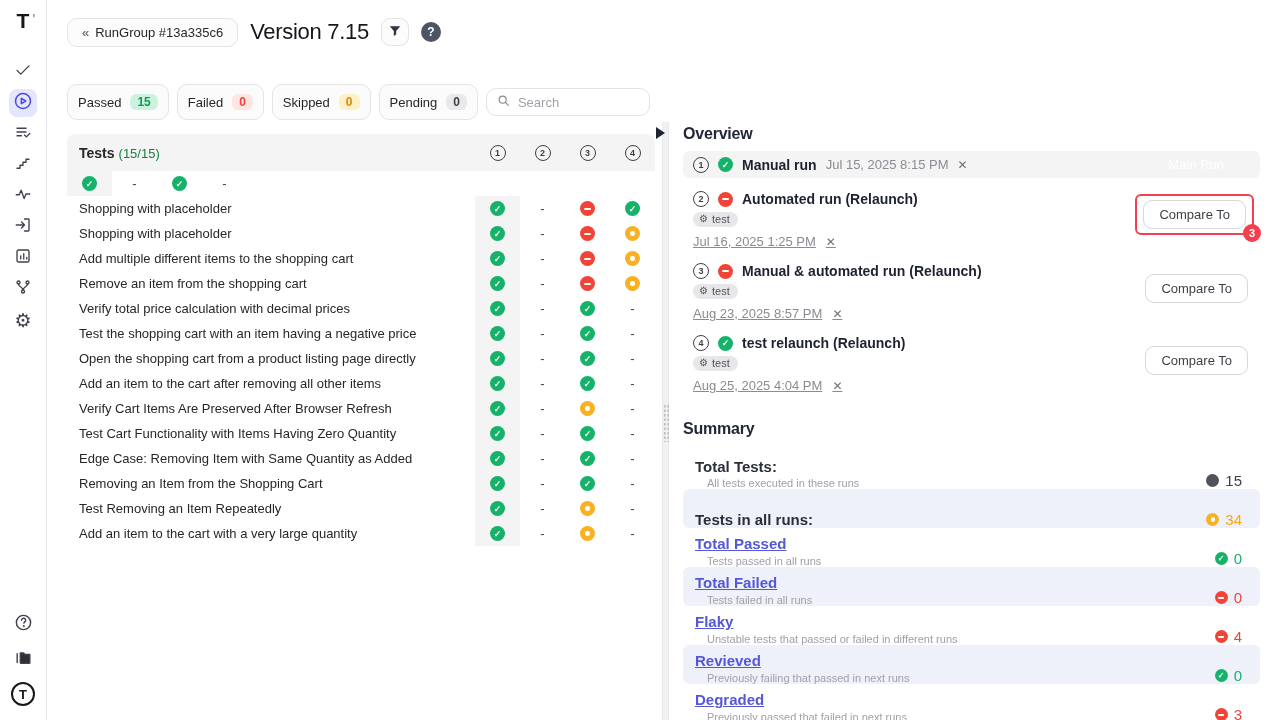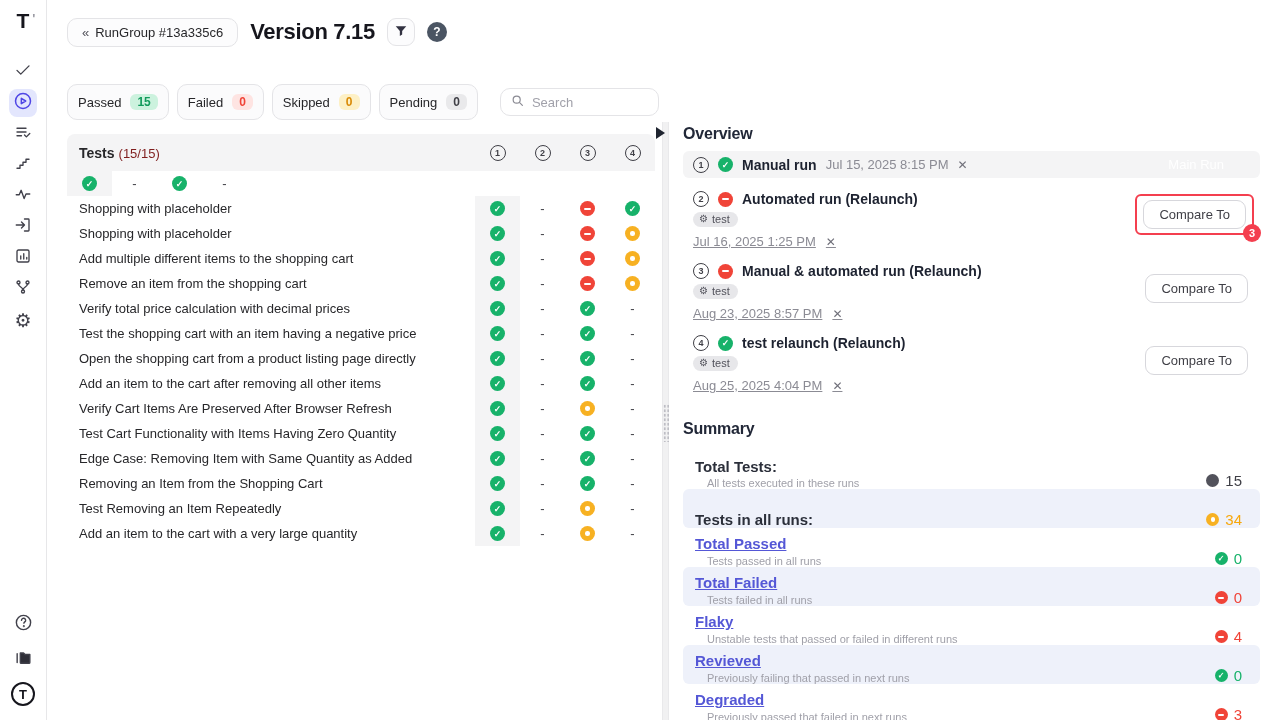"Version 7.15" .page-title { font-weight: 700 -> 400 }
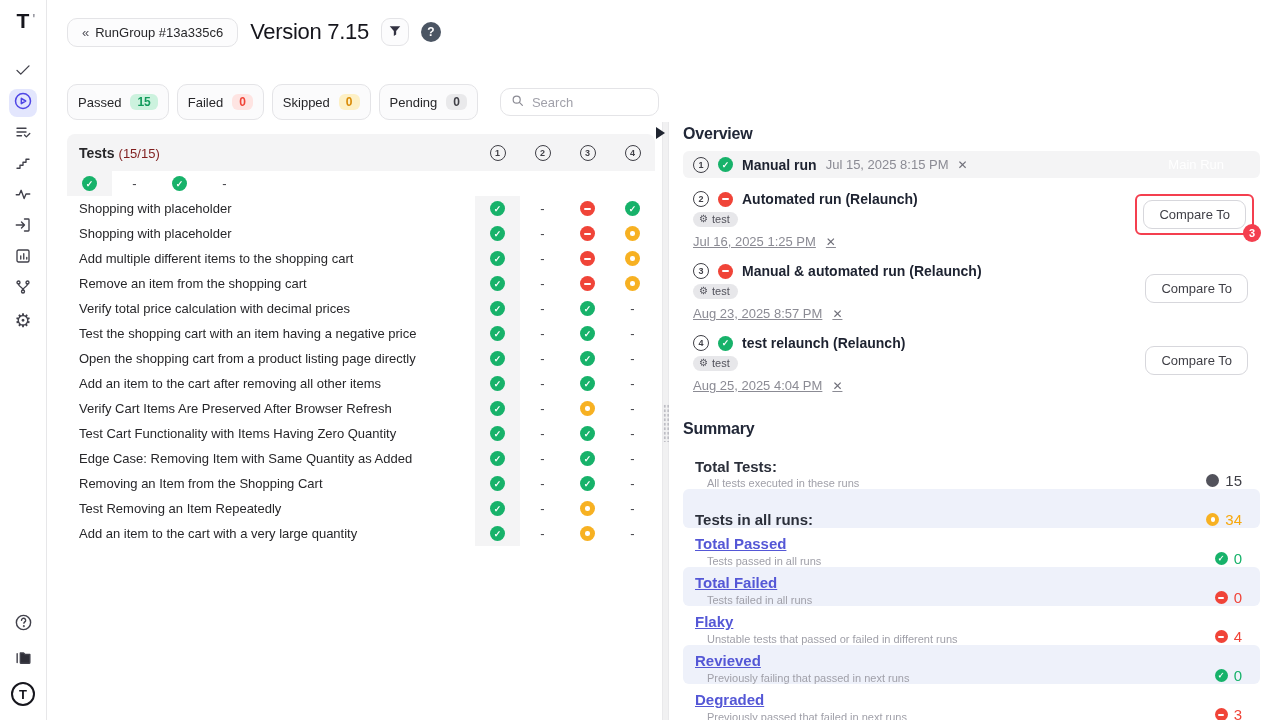"Search" .search-box { margin-left: 14px -> none }
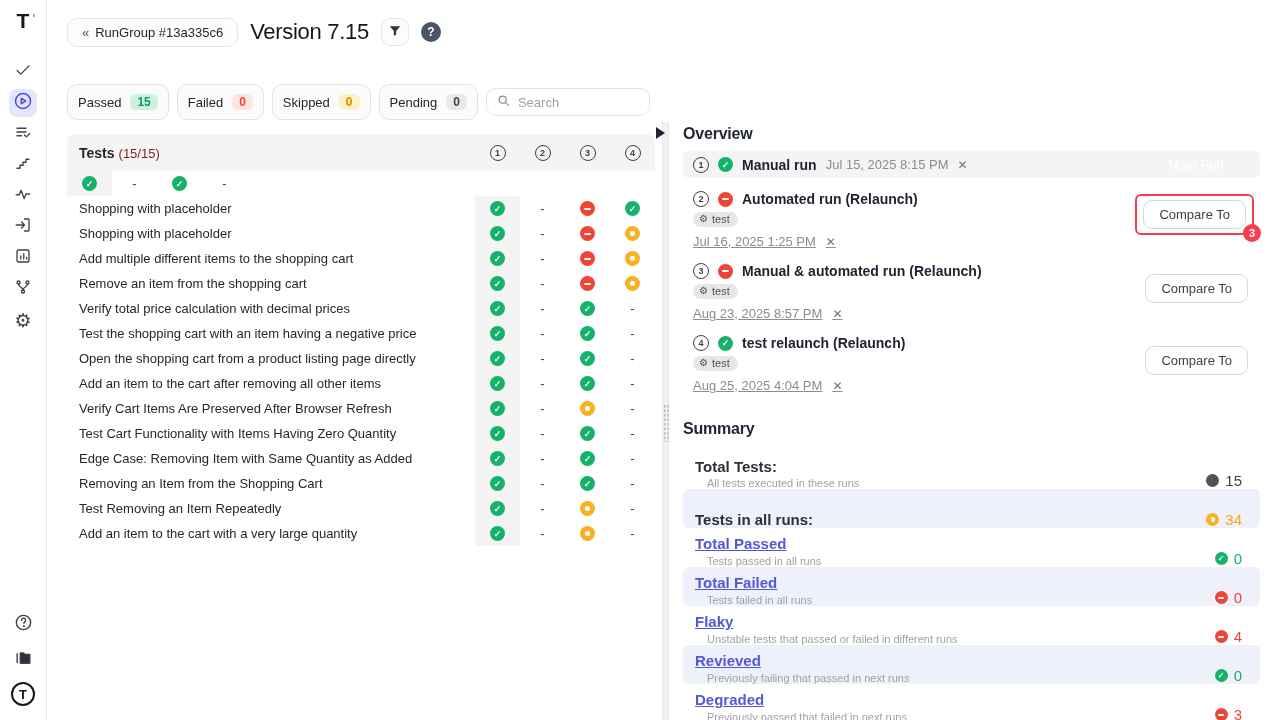"(15/15)" .t-head-title .cnt { color: #7f1d1d -> #15803d }
